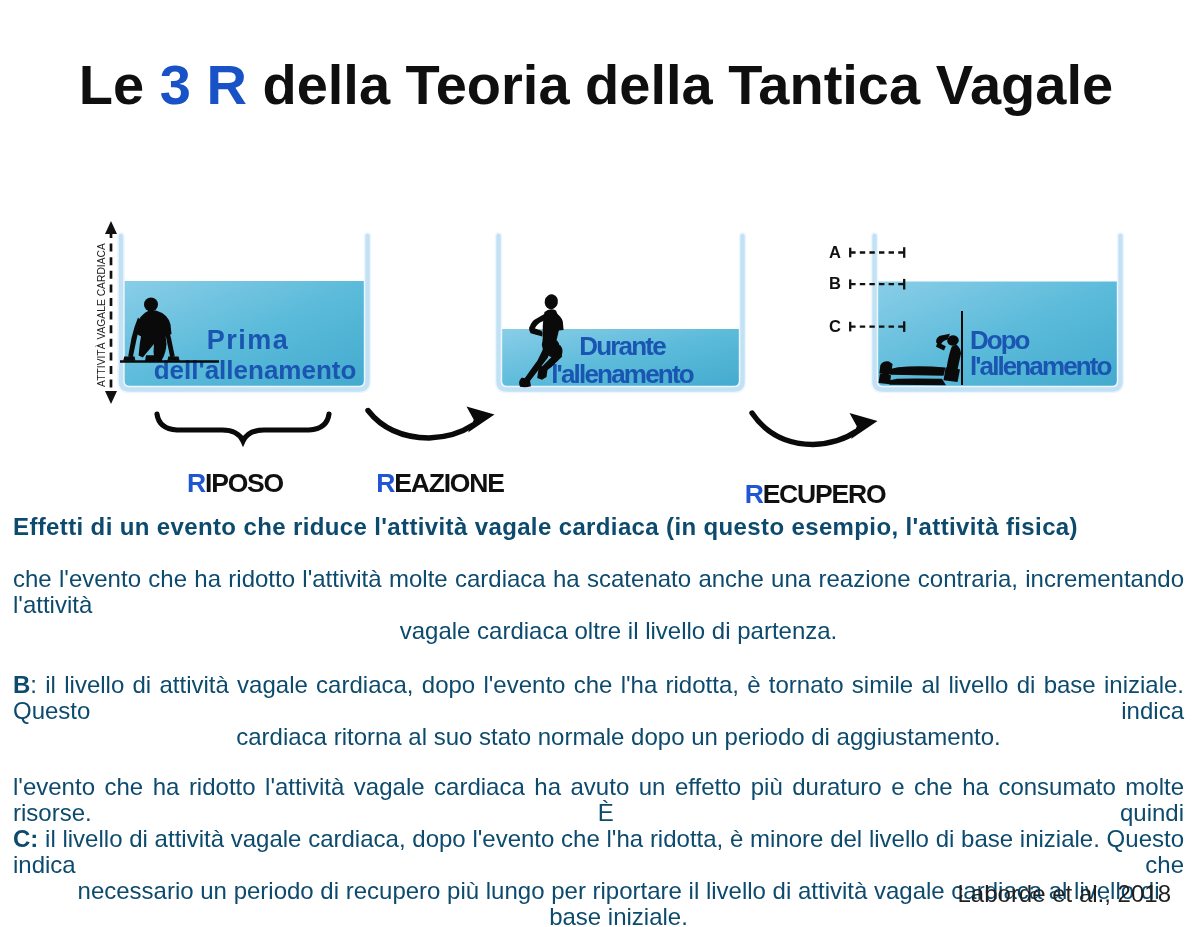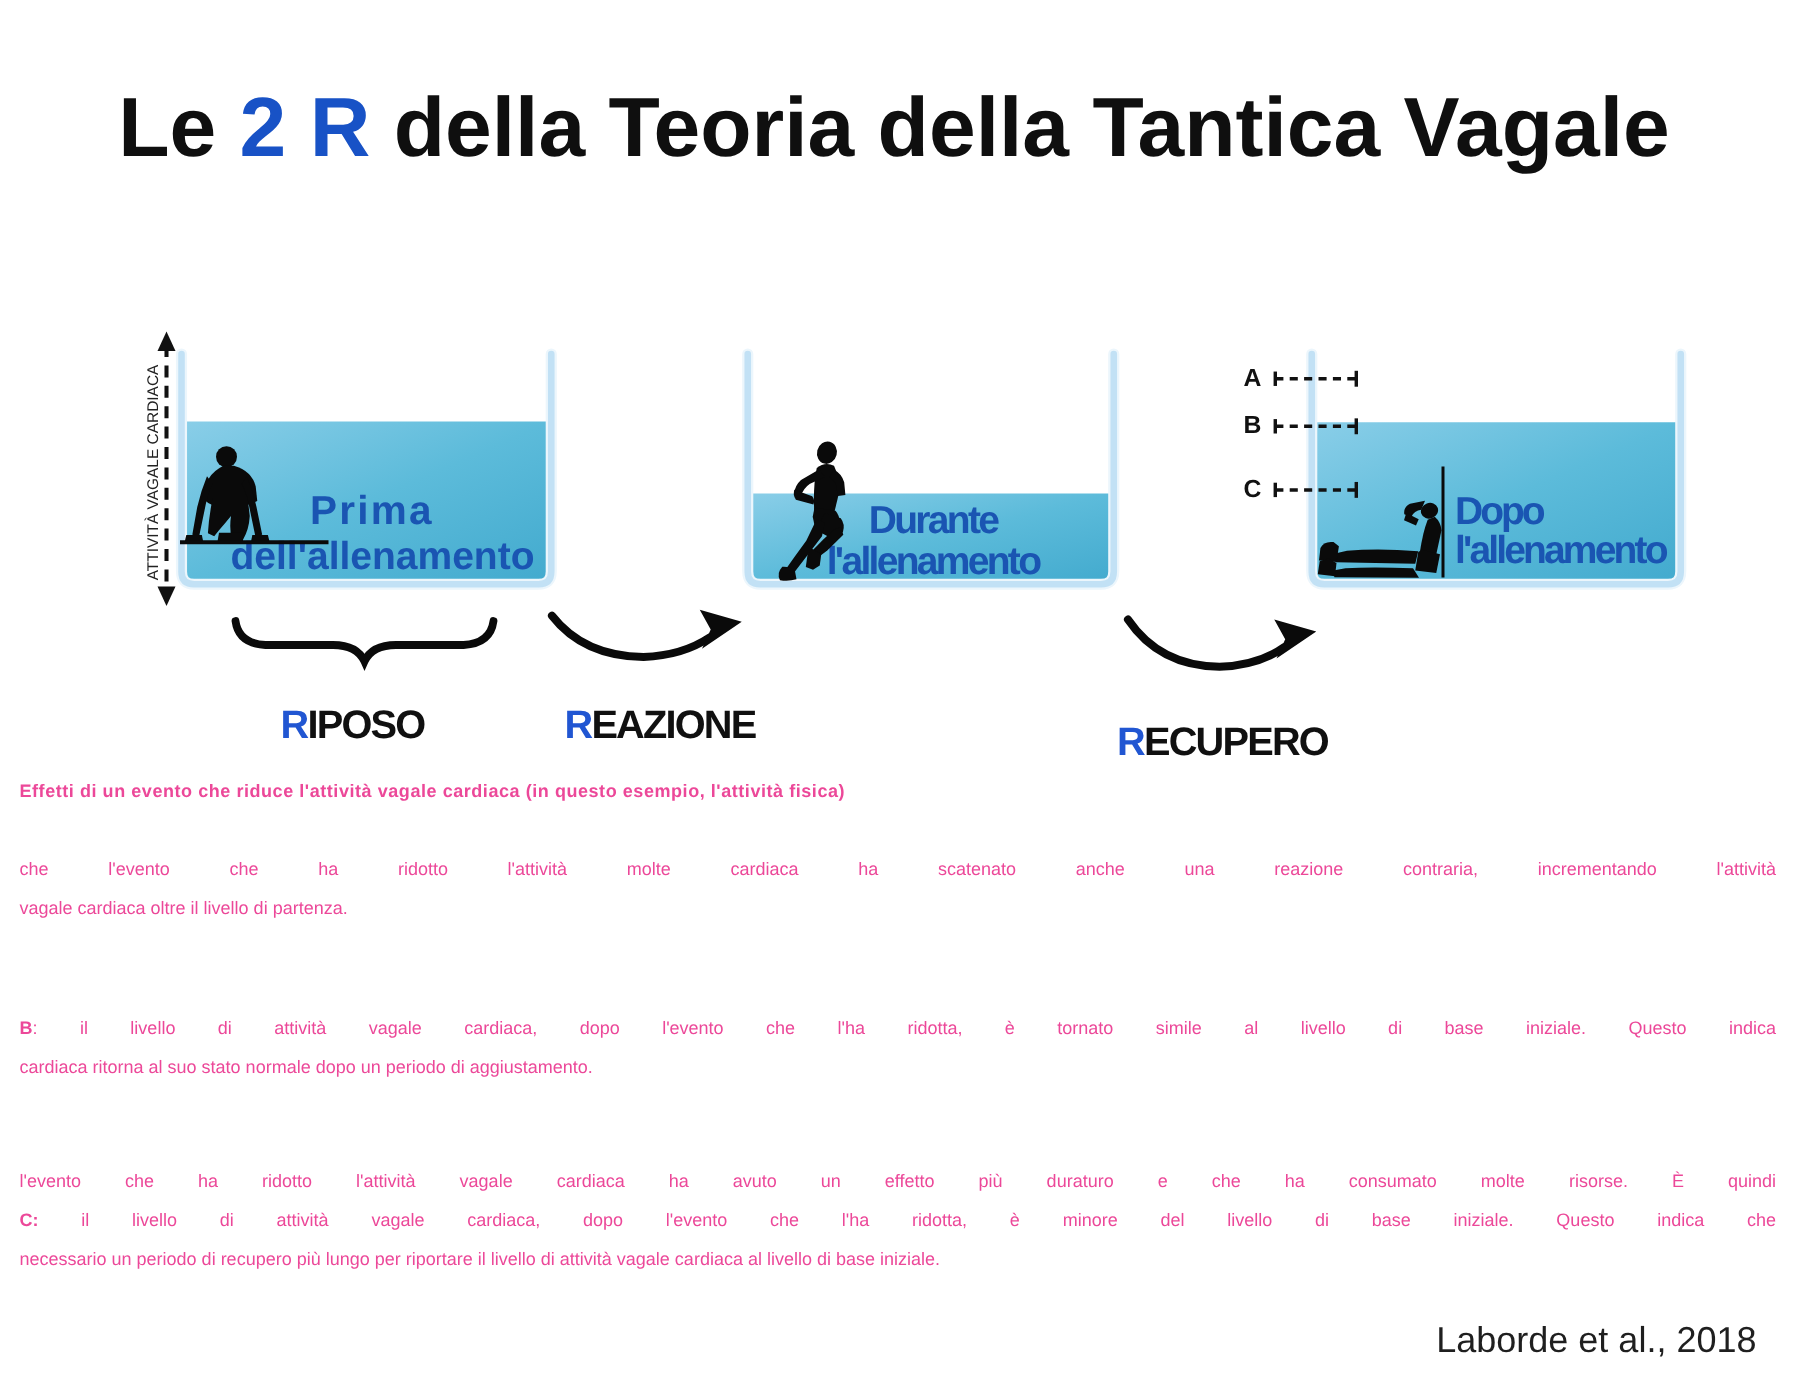"2 R" span.blu { text: 2 -> 3 }
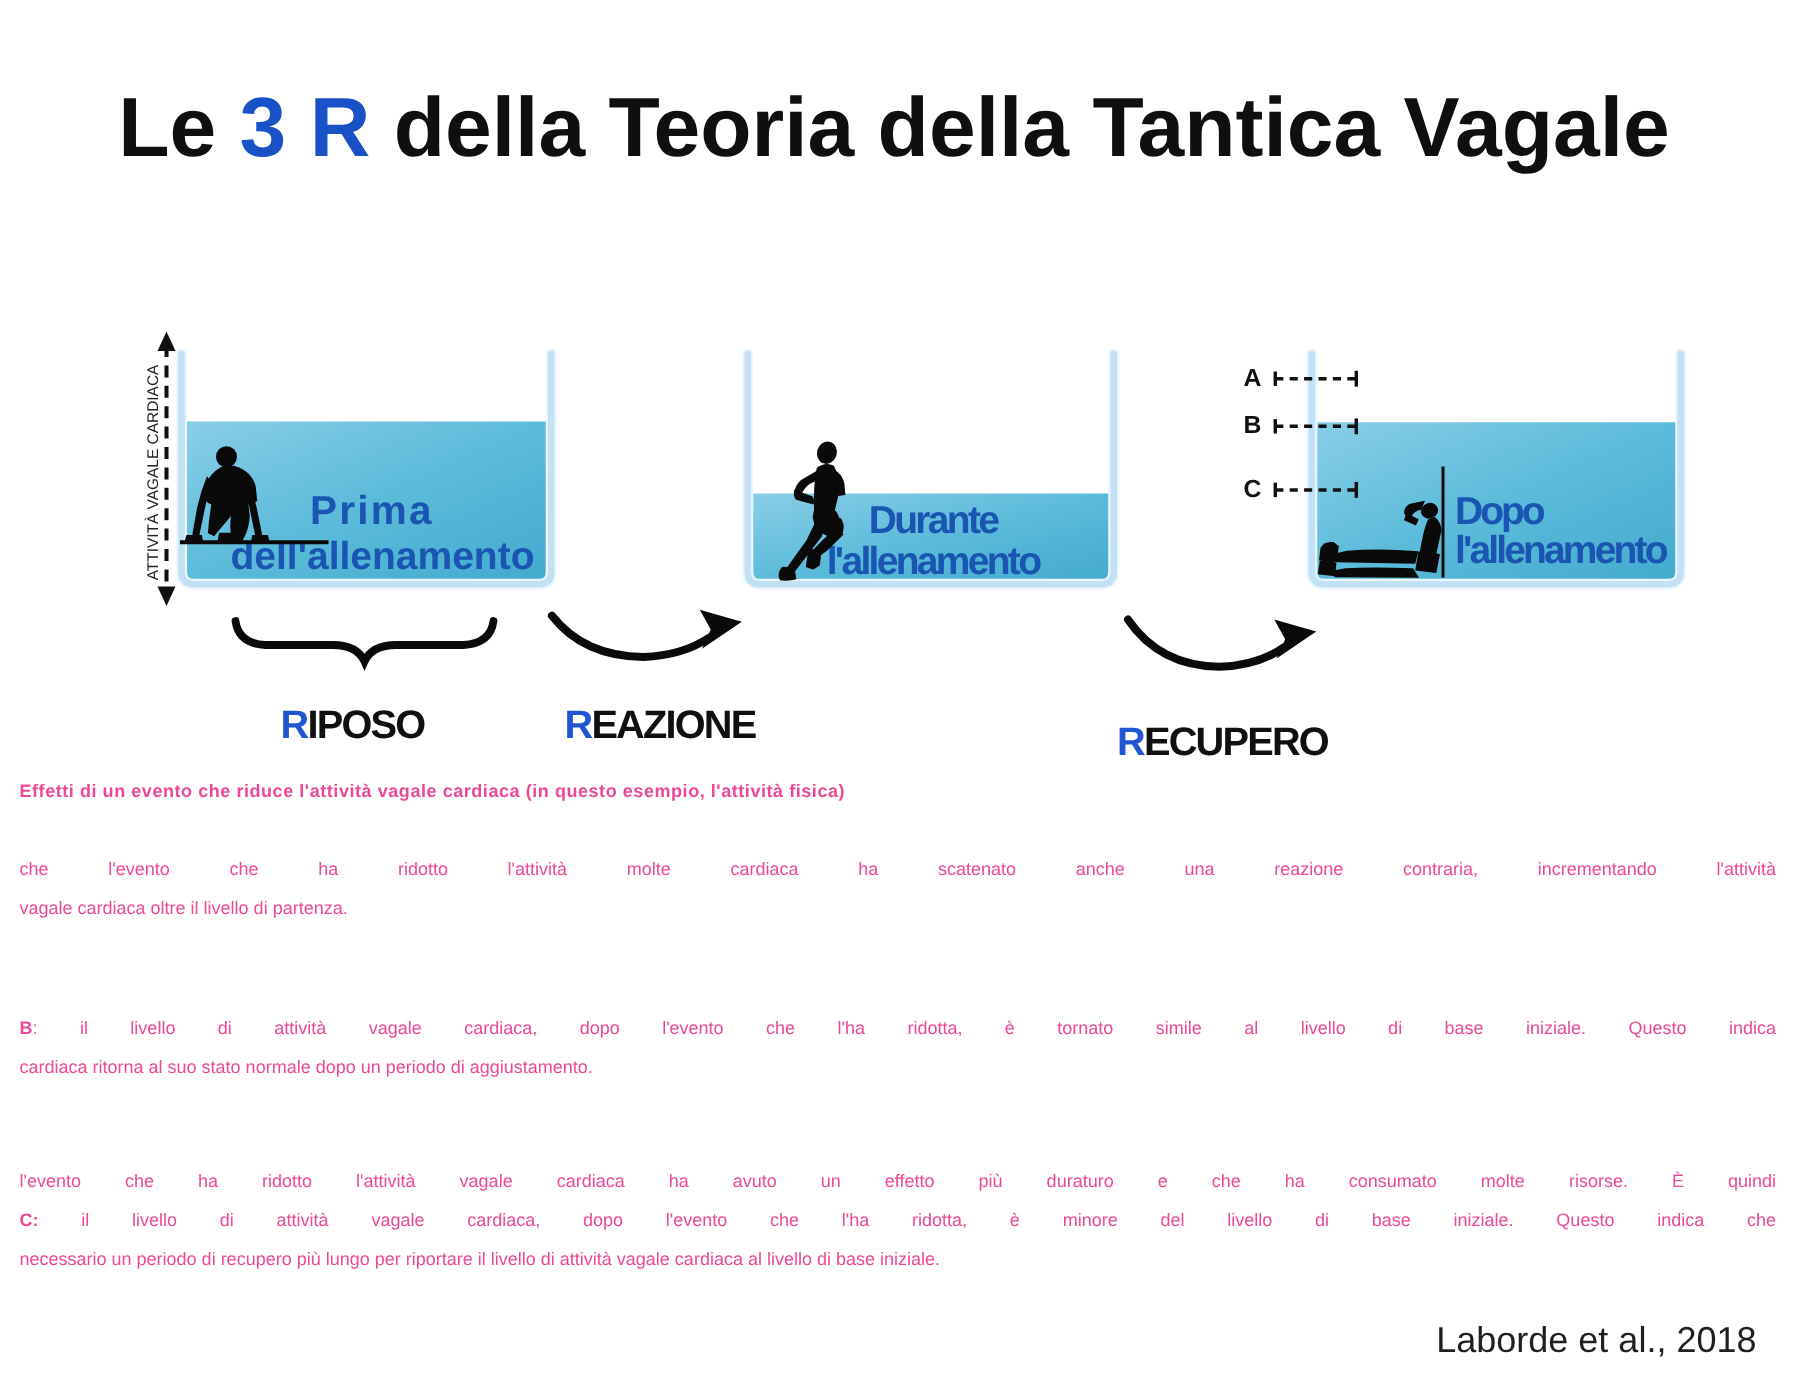"Effetti di un evento che" .copy { color: #ec4899 -> #0c4a6e; font-size: 12px -> 24px }
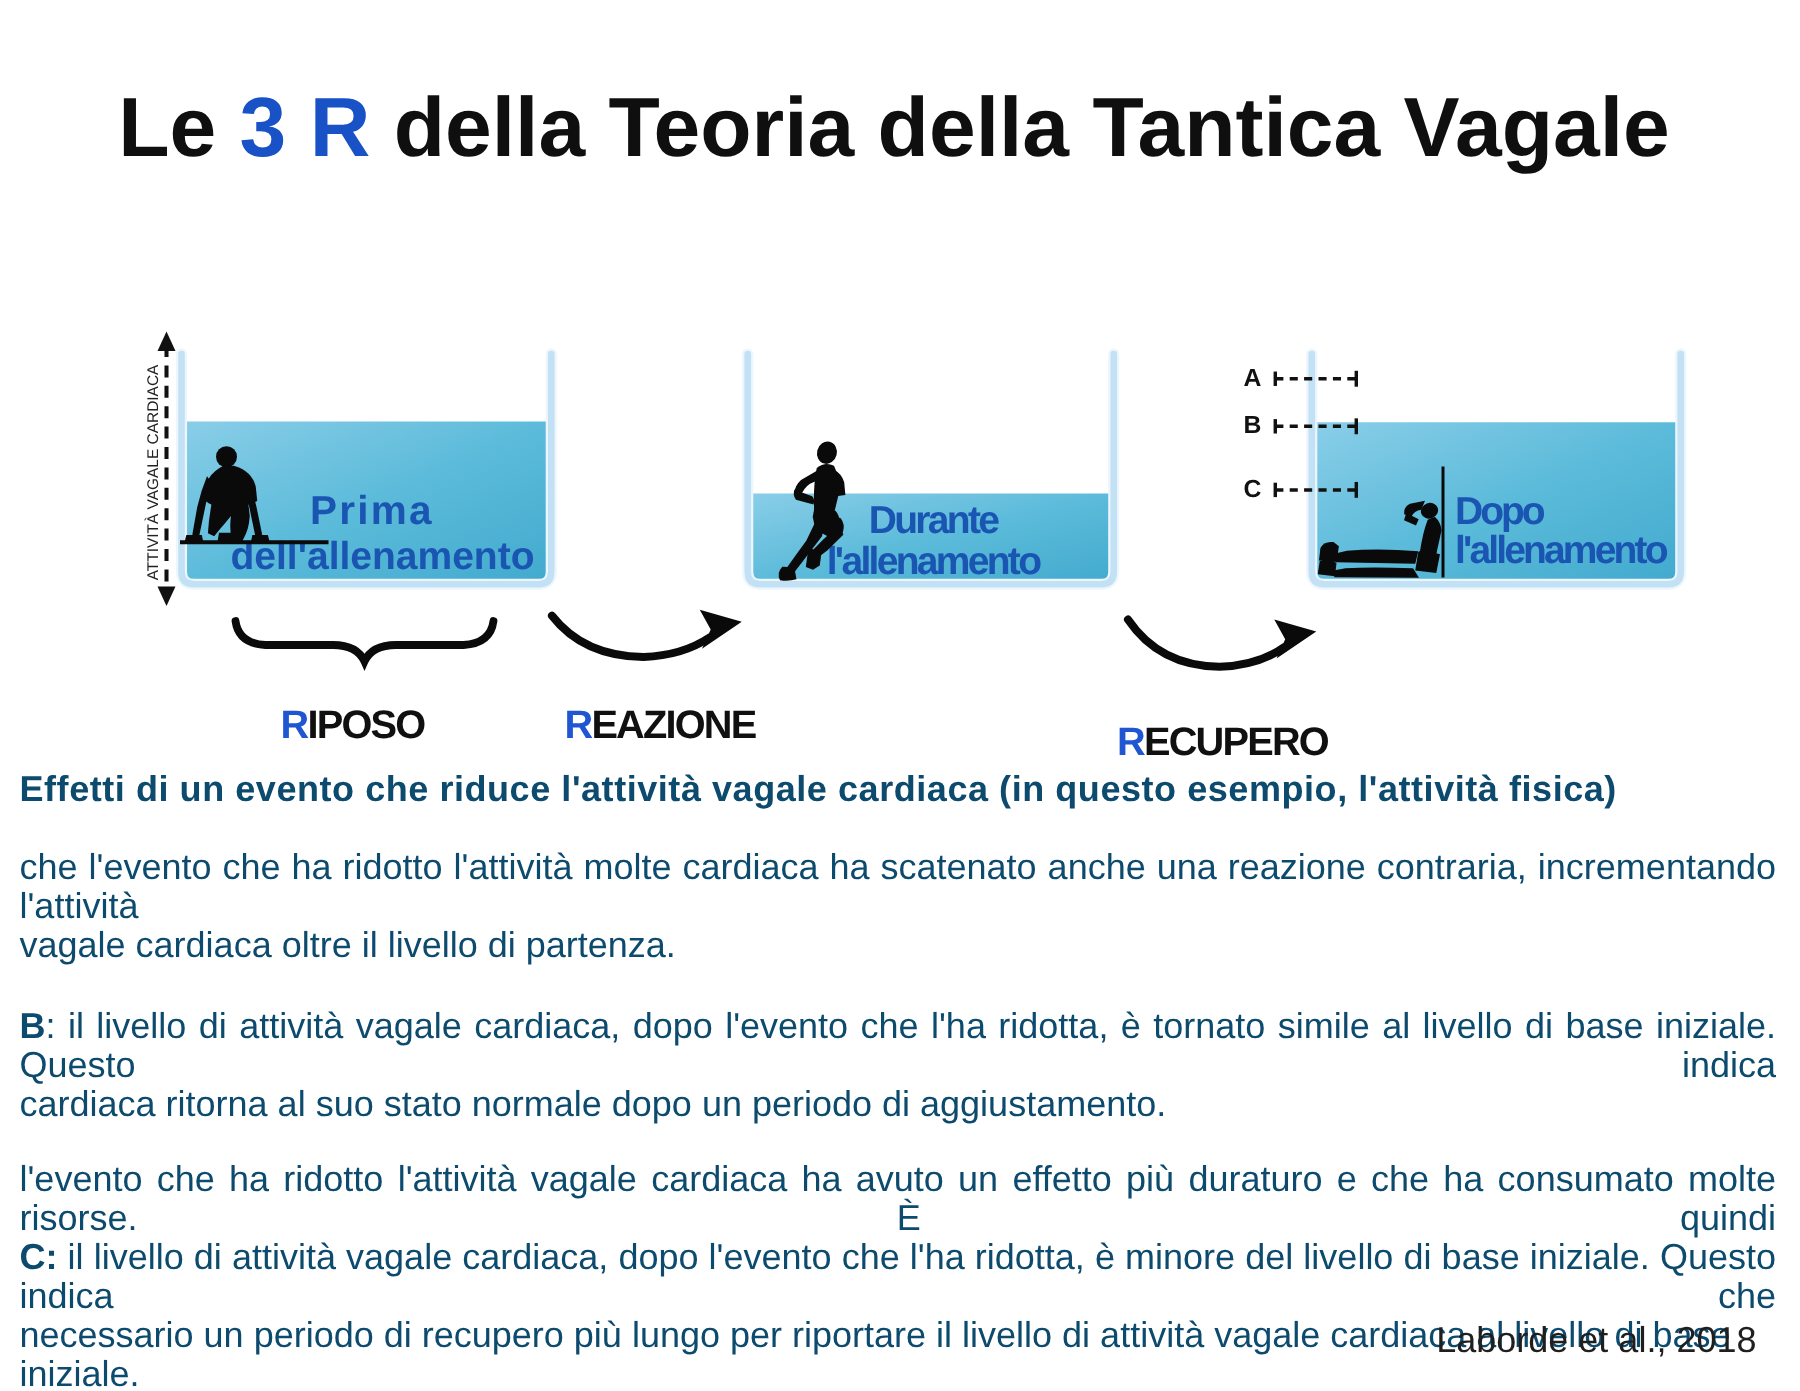"vagale cardiaca oltre il livello" .lline { margin-left: none -> 40px; text-align: left -> center }
